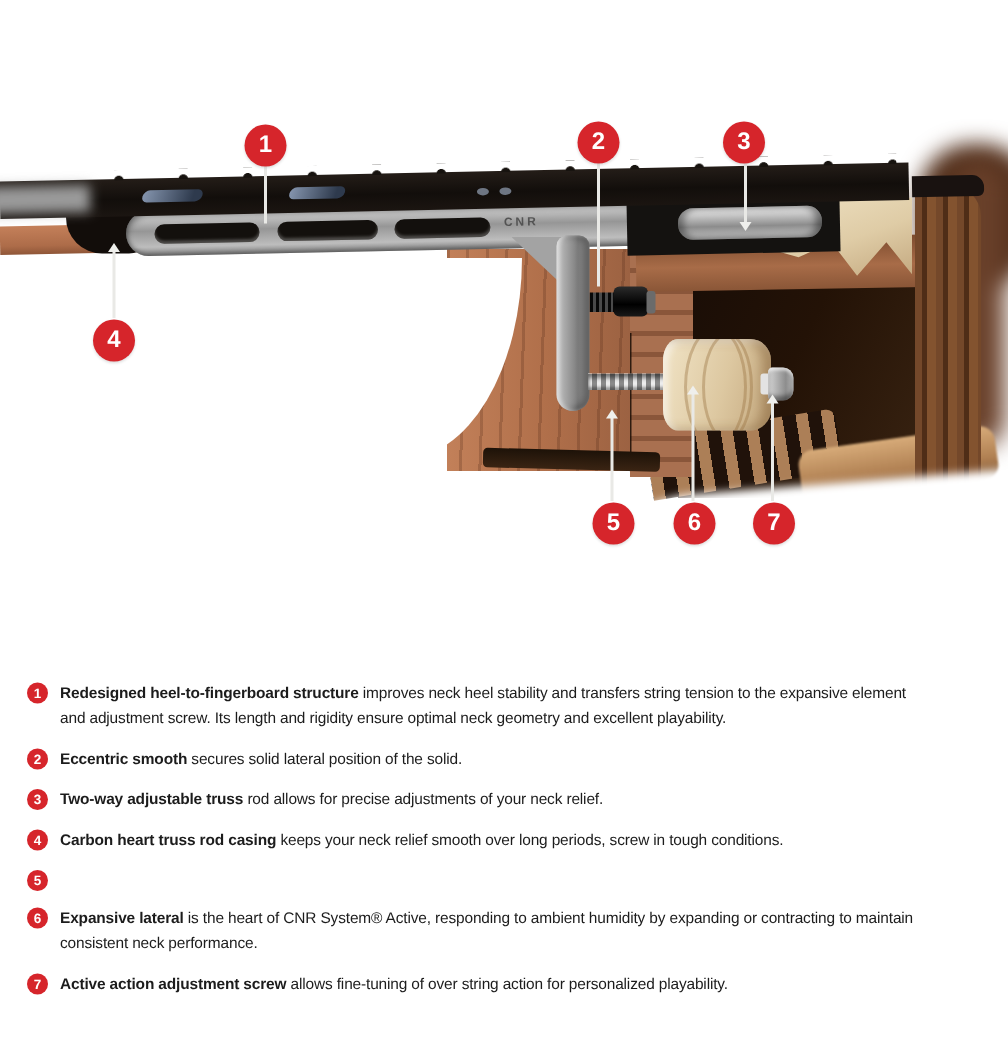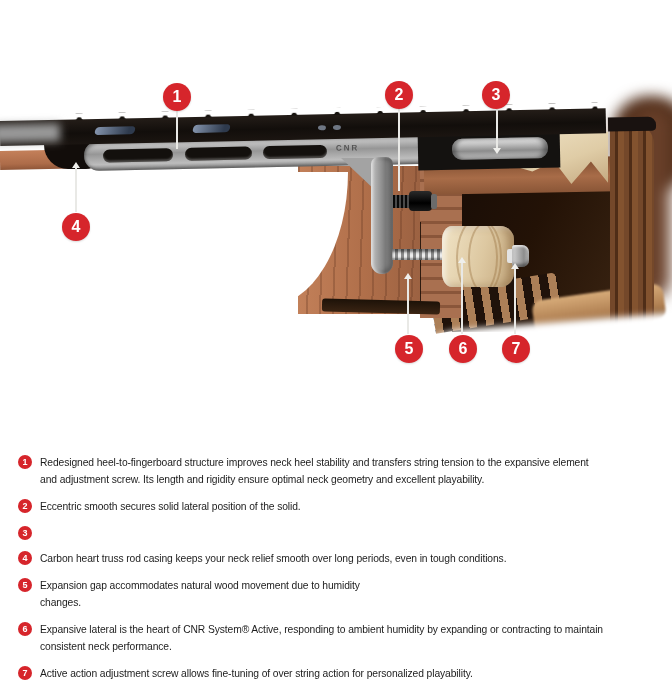"Redesigned heel-to-fingerboard structure" .legend-text b { font-weight: normal -> bold }
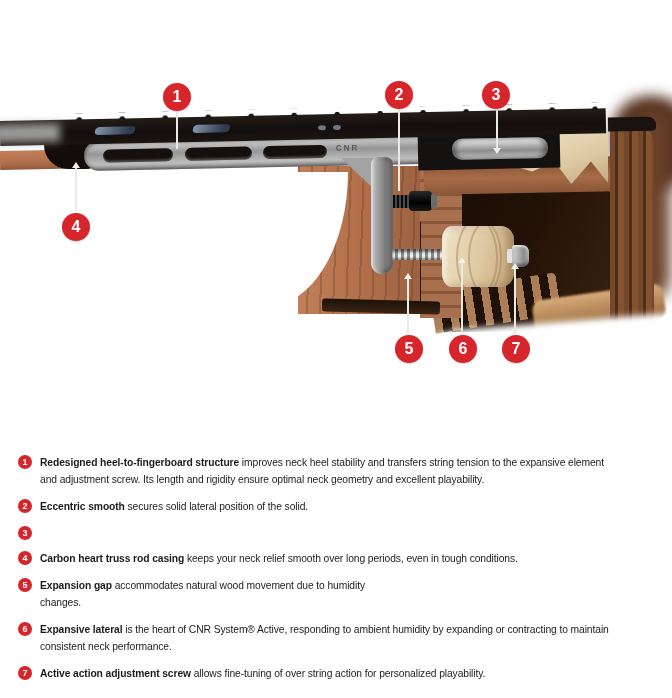"Two-way adjustable truss rod allows" p.legend-text { html: none -> <p><b>Two-way adjustable truss</b><span> rod allows for precise adjustments of your neck relief.</span></p> }
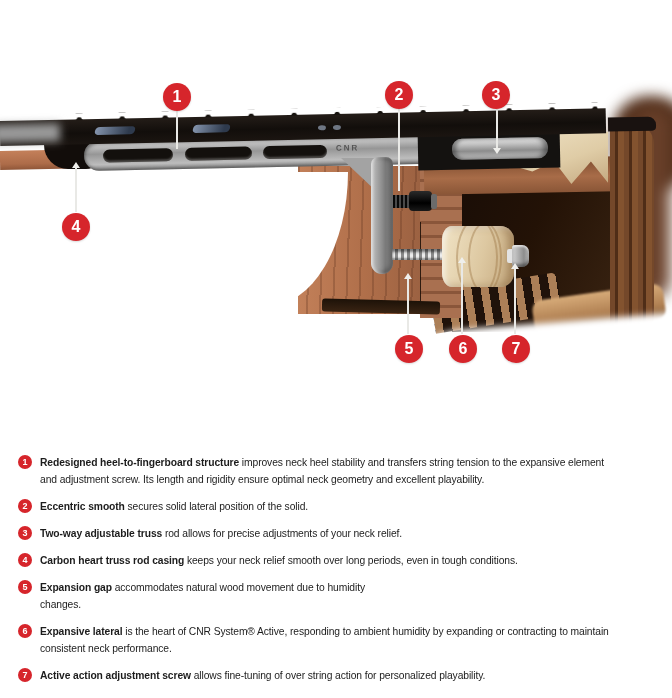"keeps your neck relief smooth" span.rest { text: even -> screw }
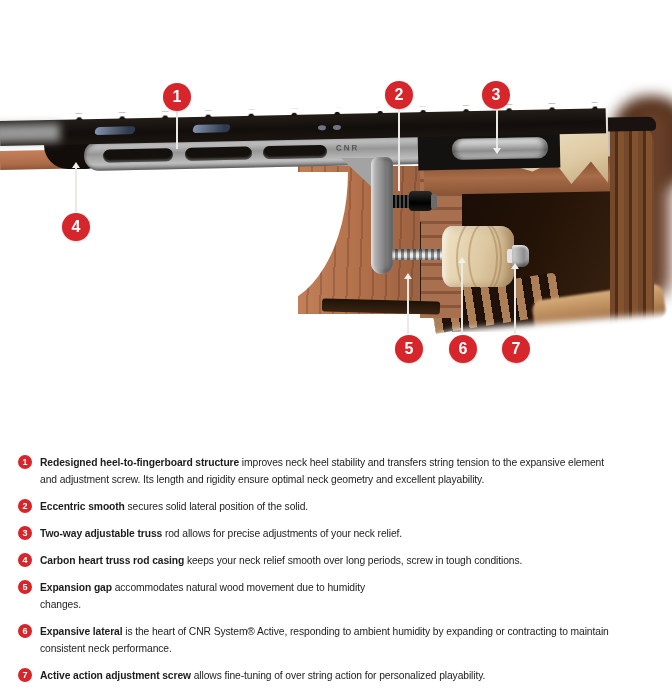"Expansion gap accommodates natural wood" p.legend-text { html: <p><b>Expansion gap</b><span> accommodates natural wood movement due to humidity changes.</span></p> -> none }
